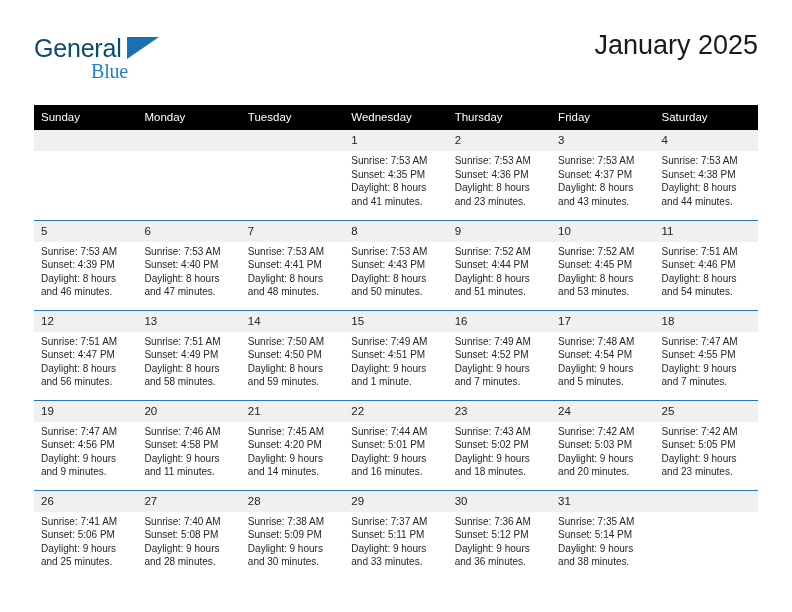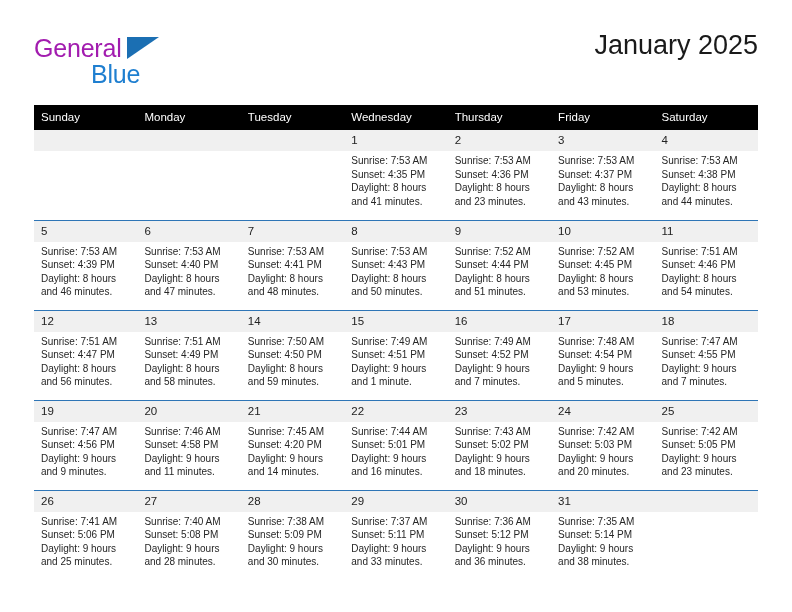"General" .logo-general { color: #a21caf -> #0c4a6e }
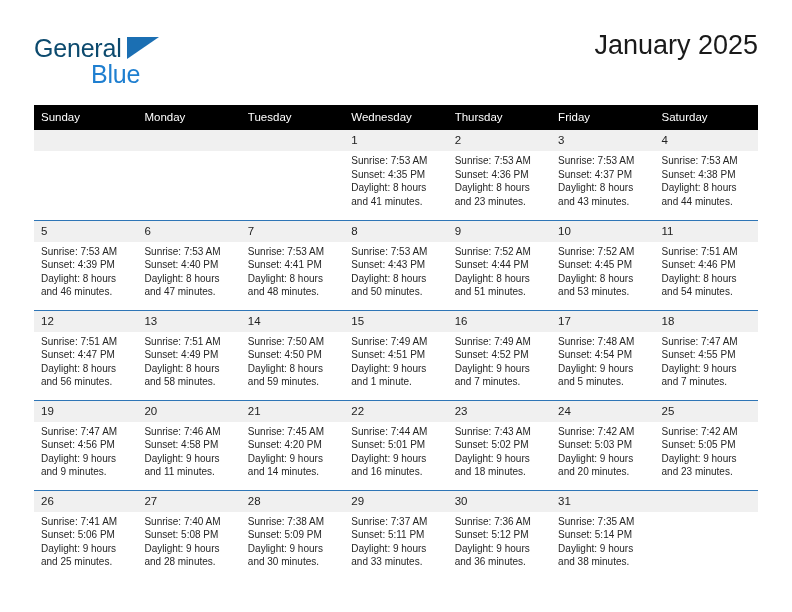"Blue" .logo-blue { font-family: Liberation Sans, sans-serif -> Liberation Serif, serif; font-size: 25px -> 20px }
